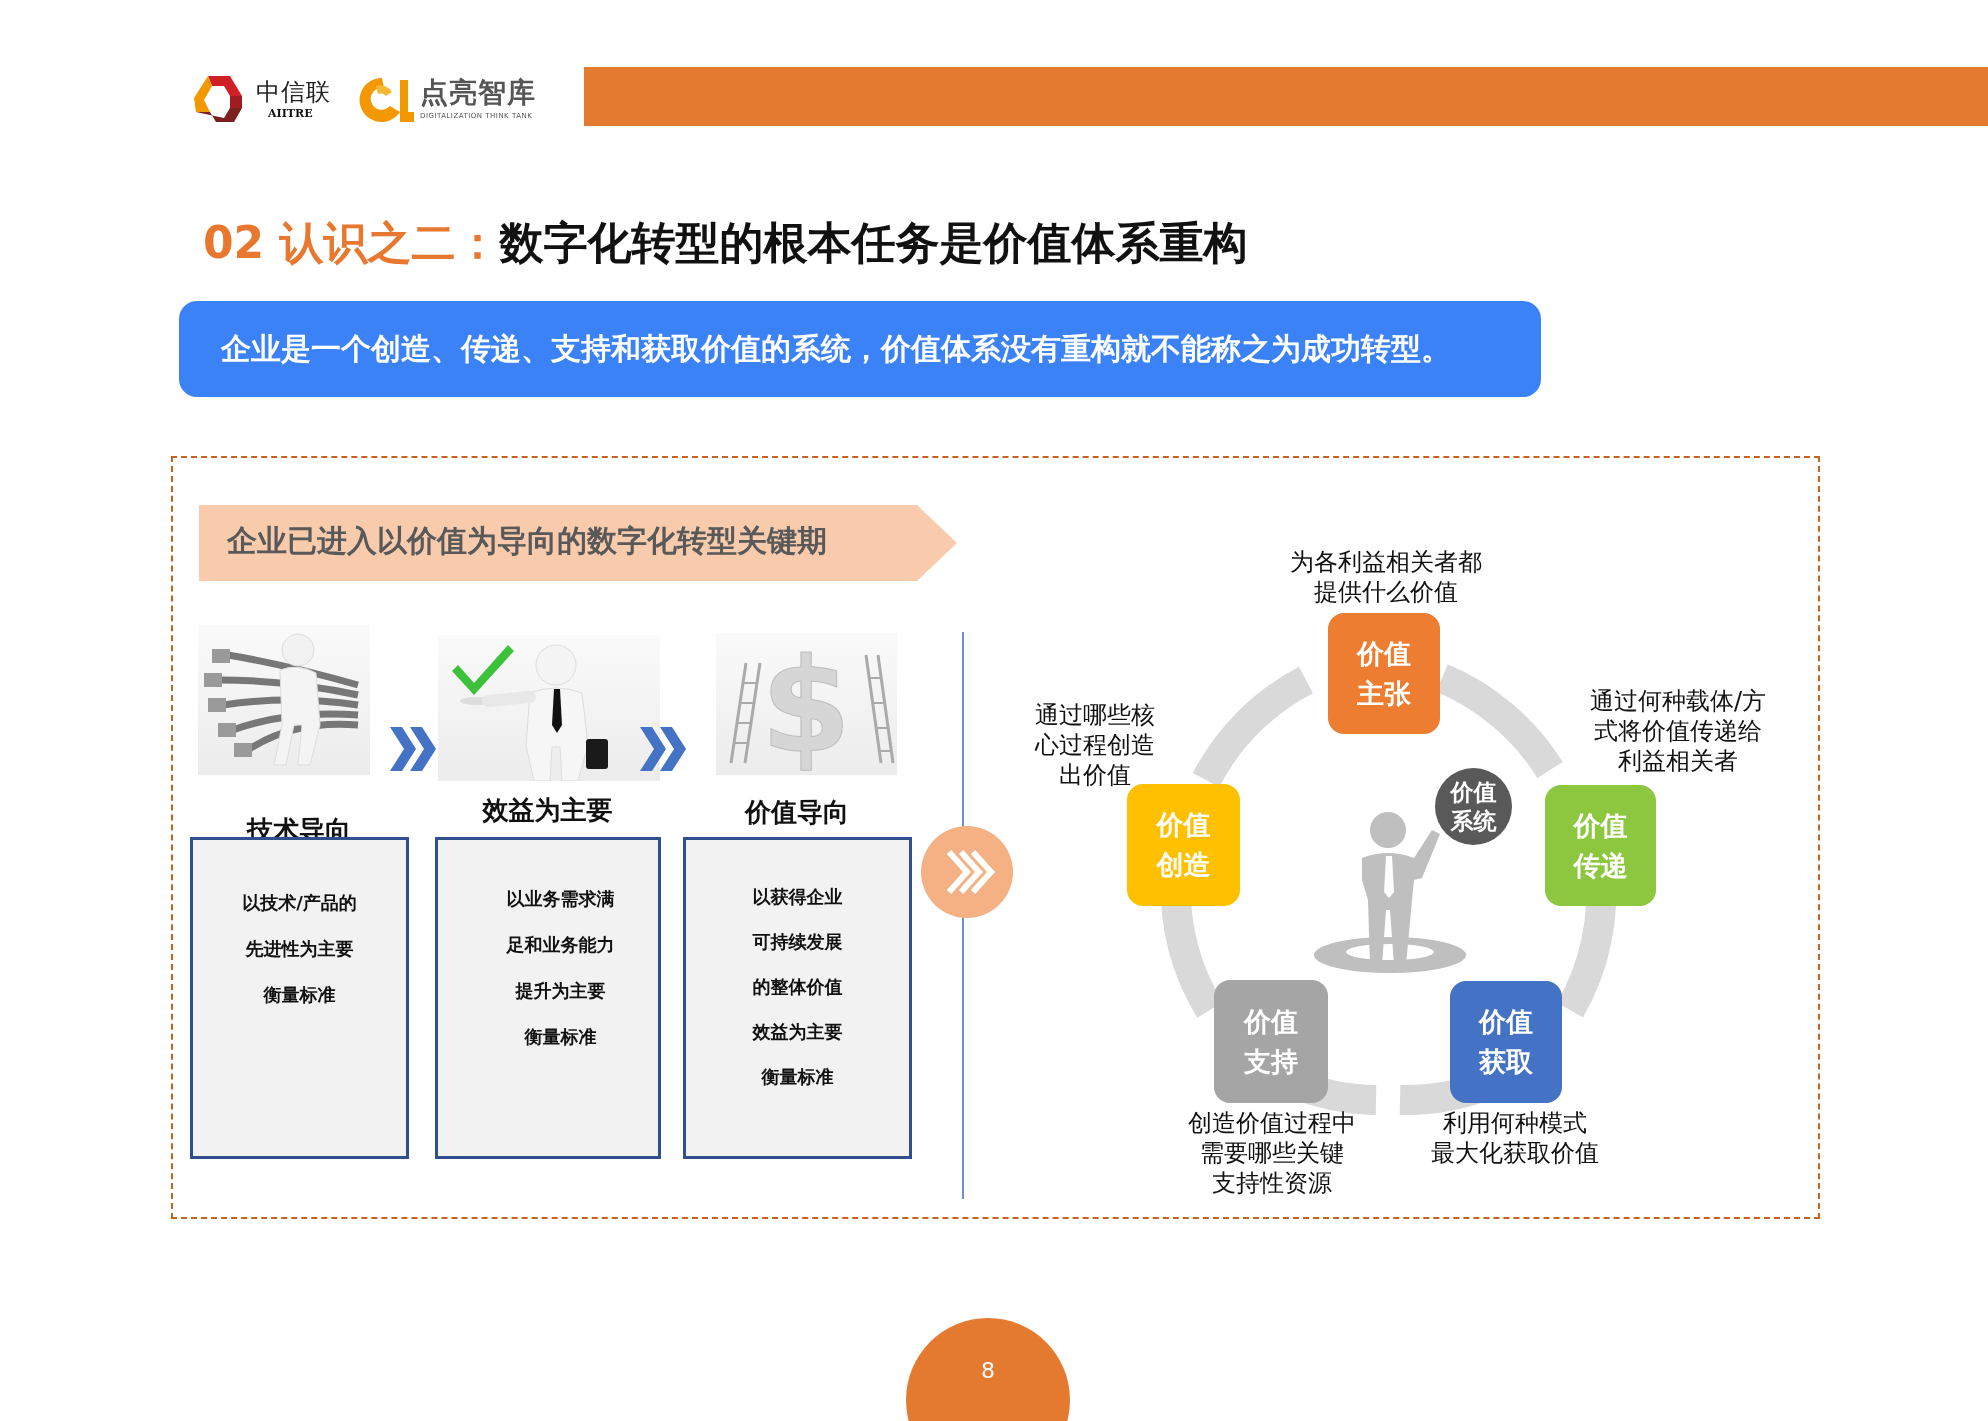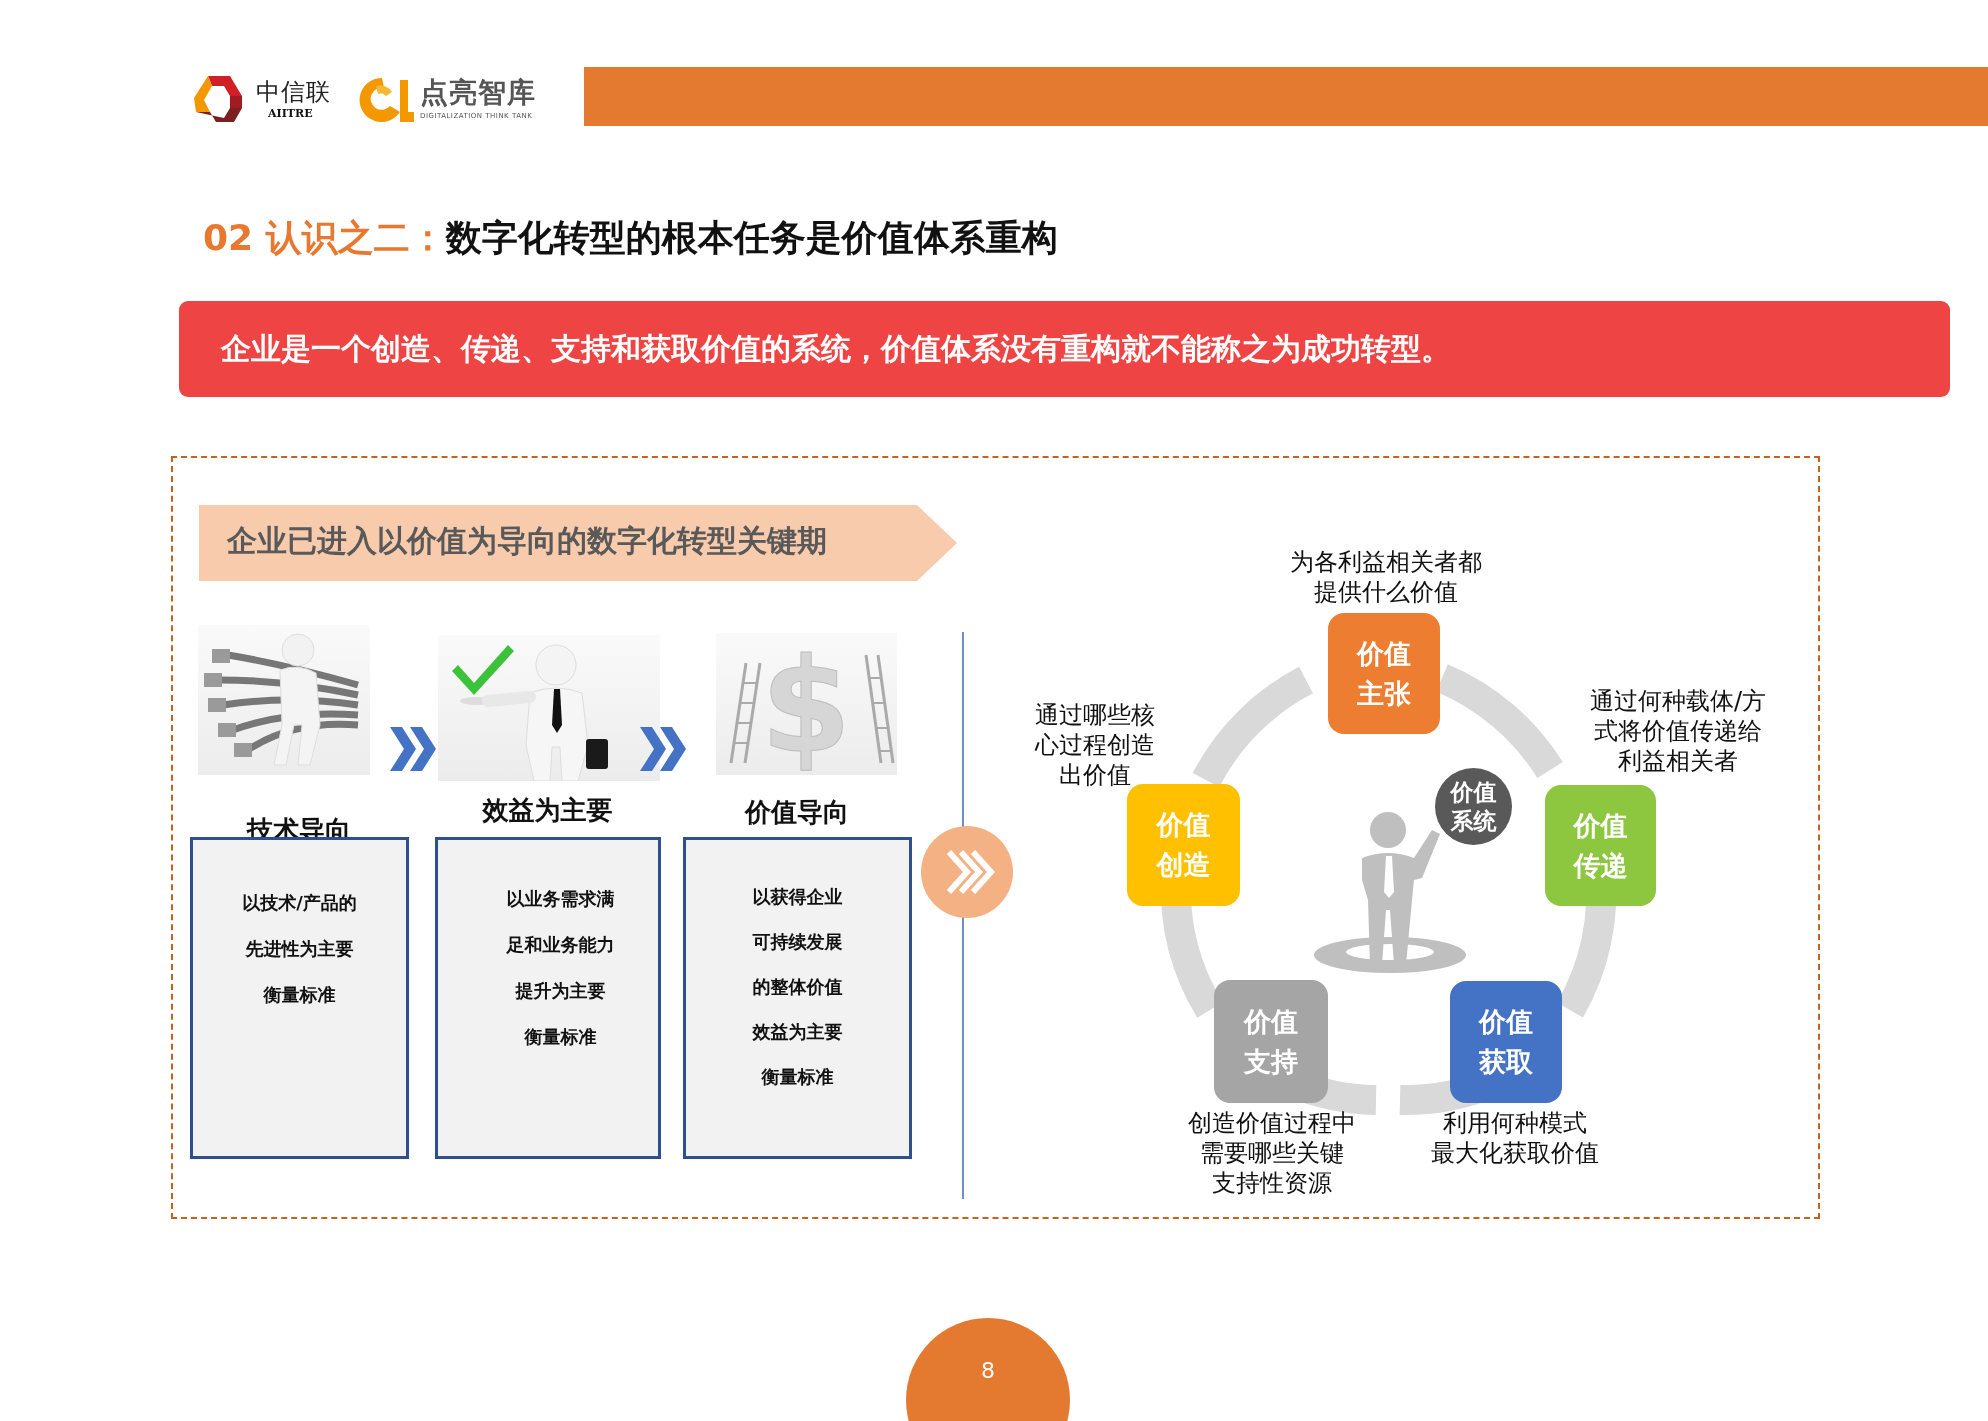"02 认识之二：数字化转型的根本任务是价值体系重构" .title { font-size: 36px -> 44px }
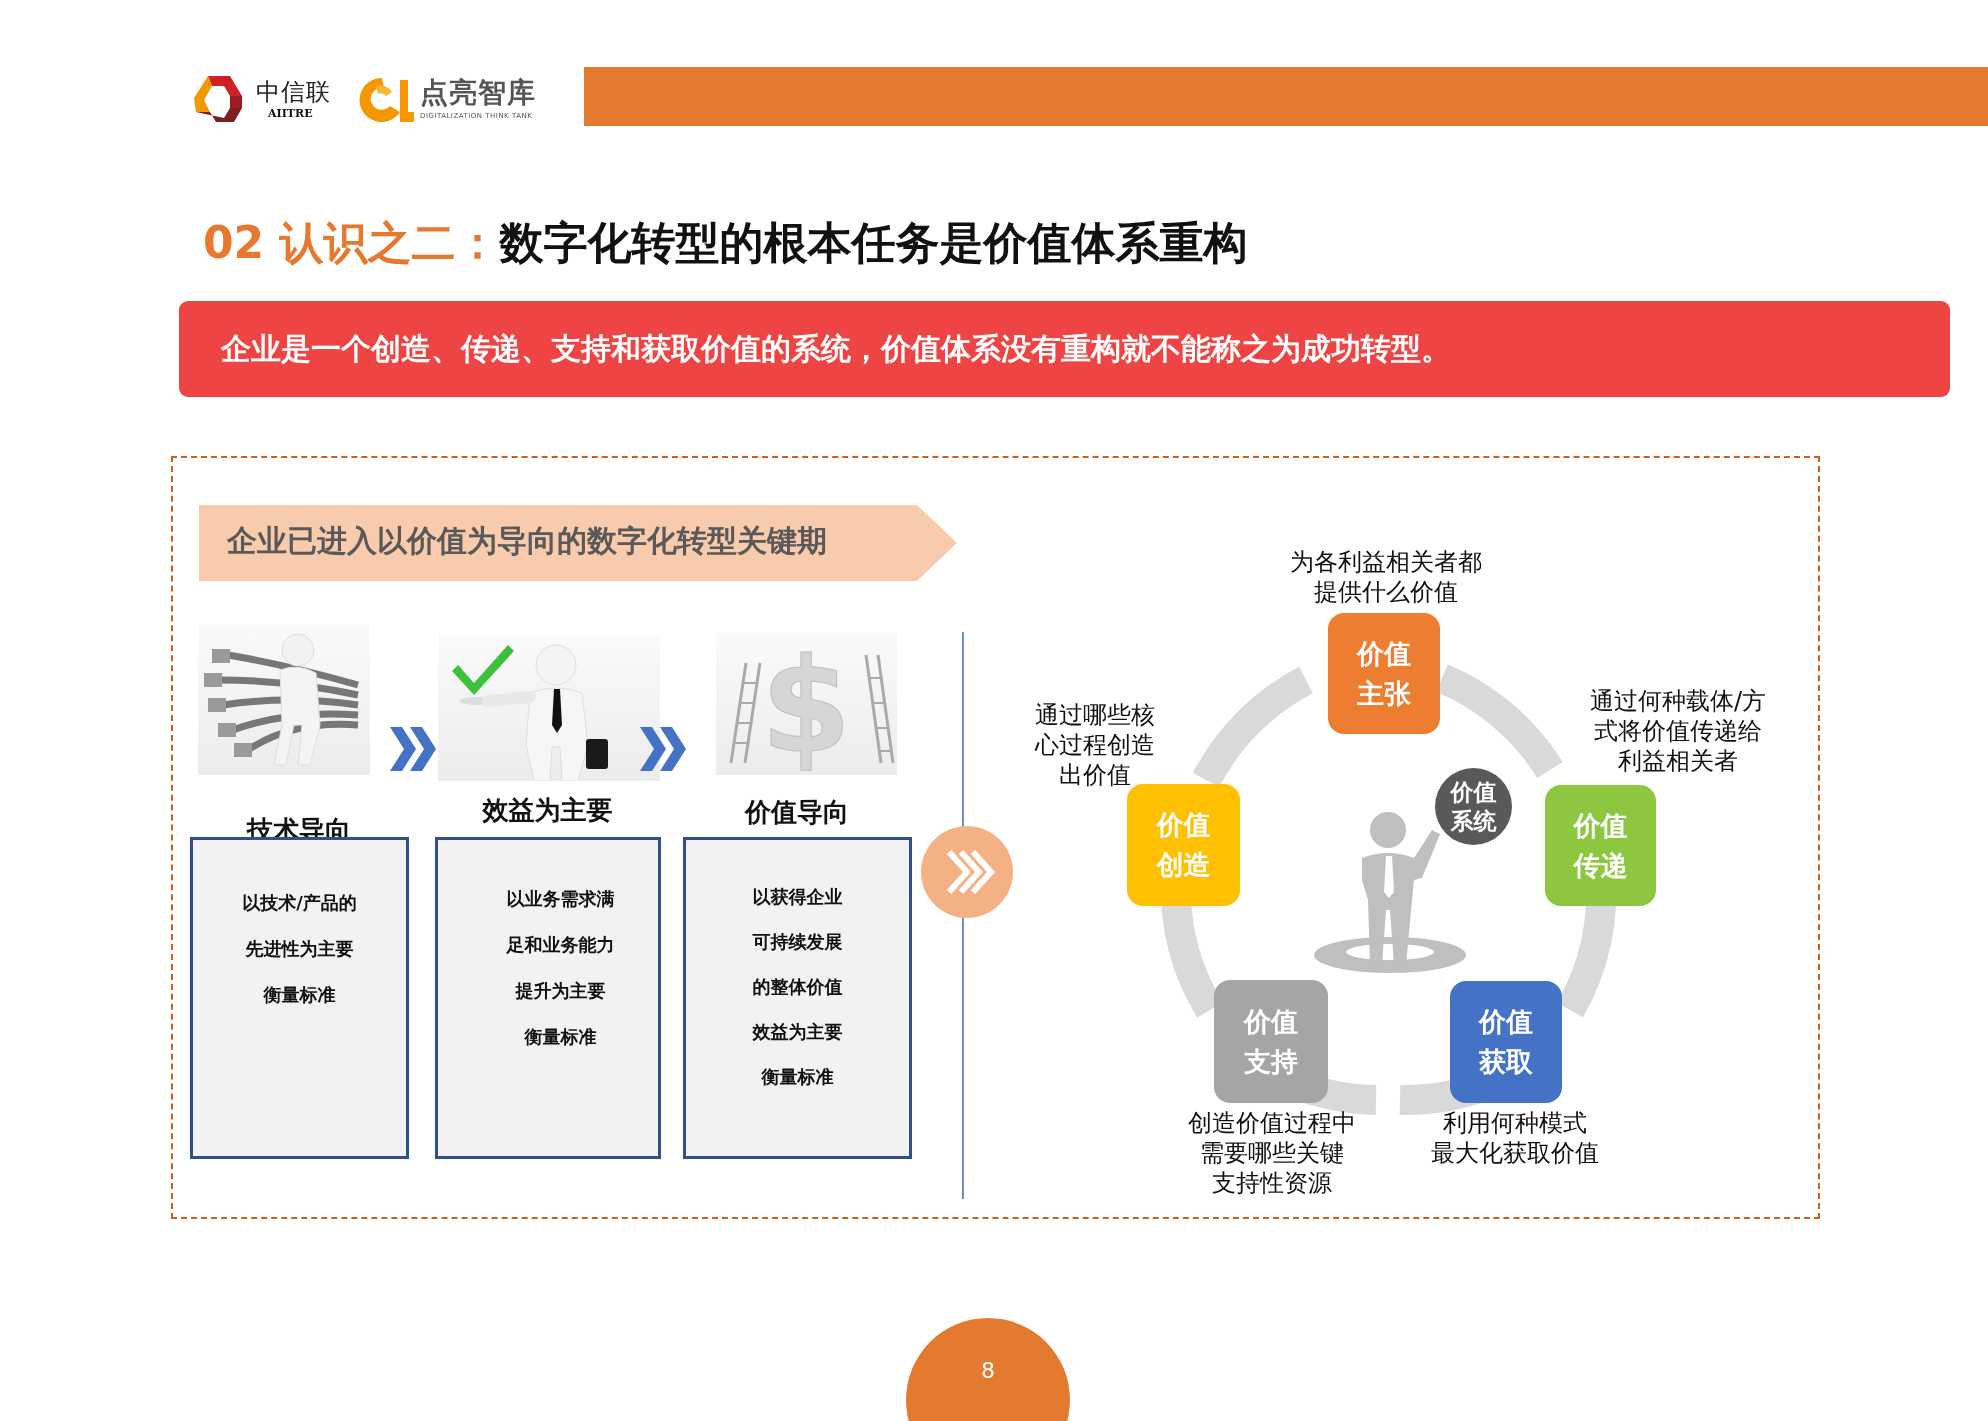"企业是一个创造、传递、支持和获取价值的系统，价值体系没有重构就不能称之为成功转型" .banner { background: #ef4444 -> #3b82f6; border-radius: 9px -> 18px; width: 1771px -> 1362px }
